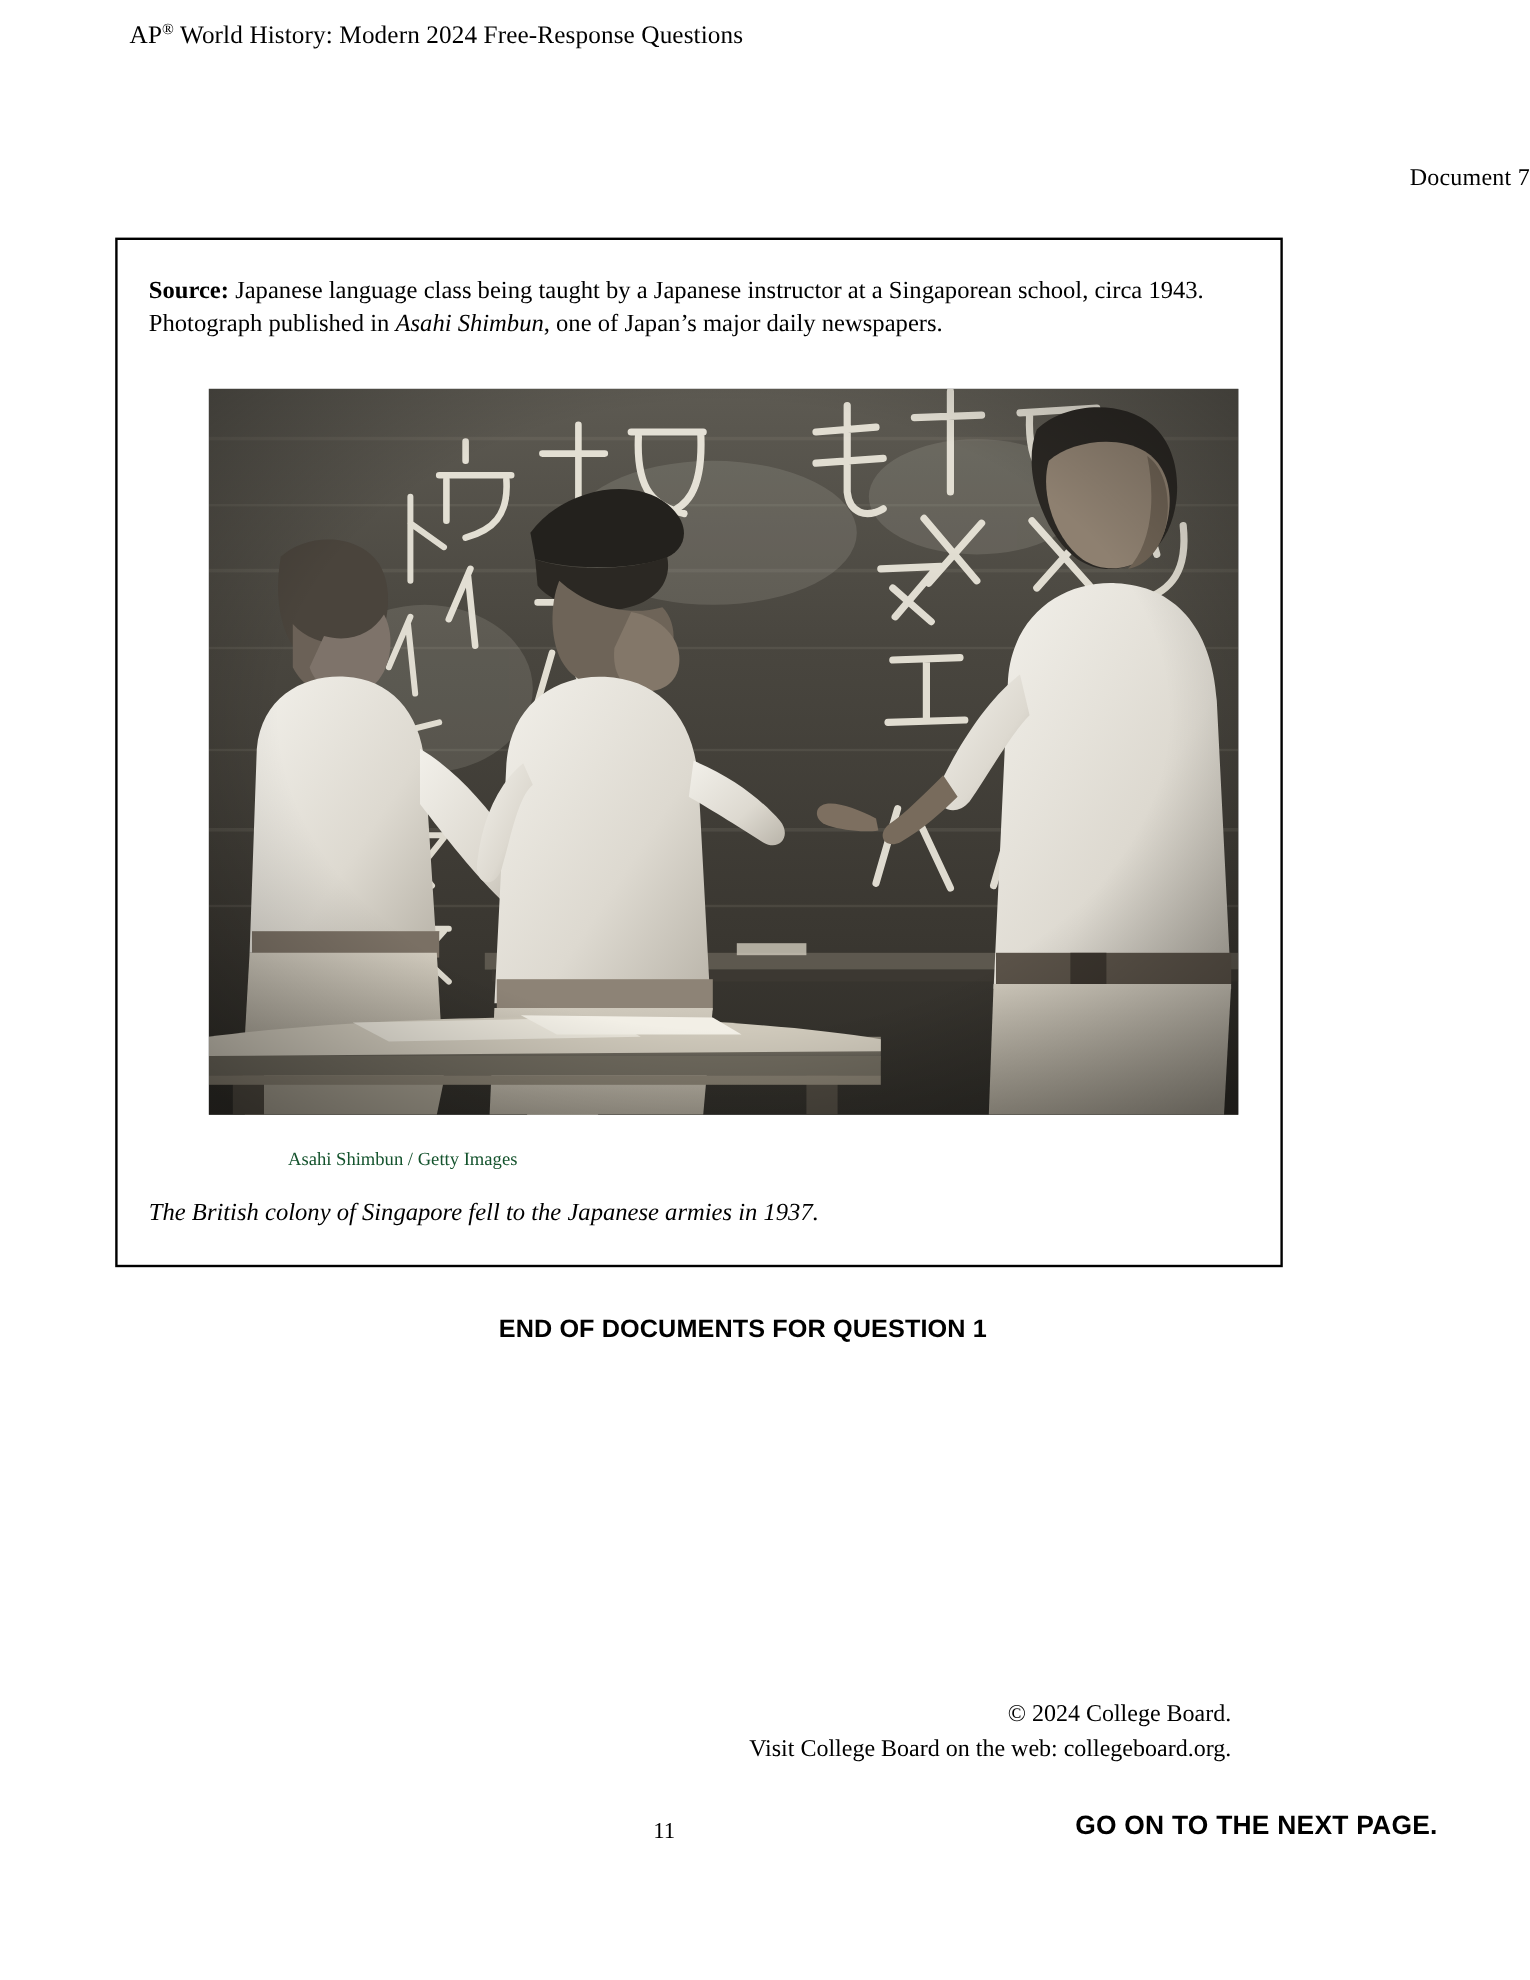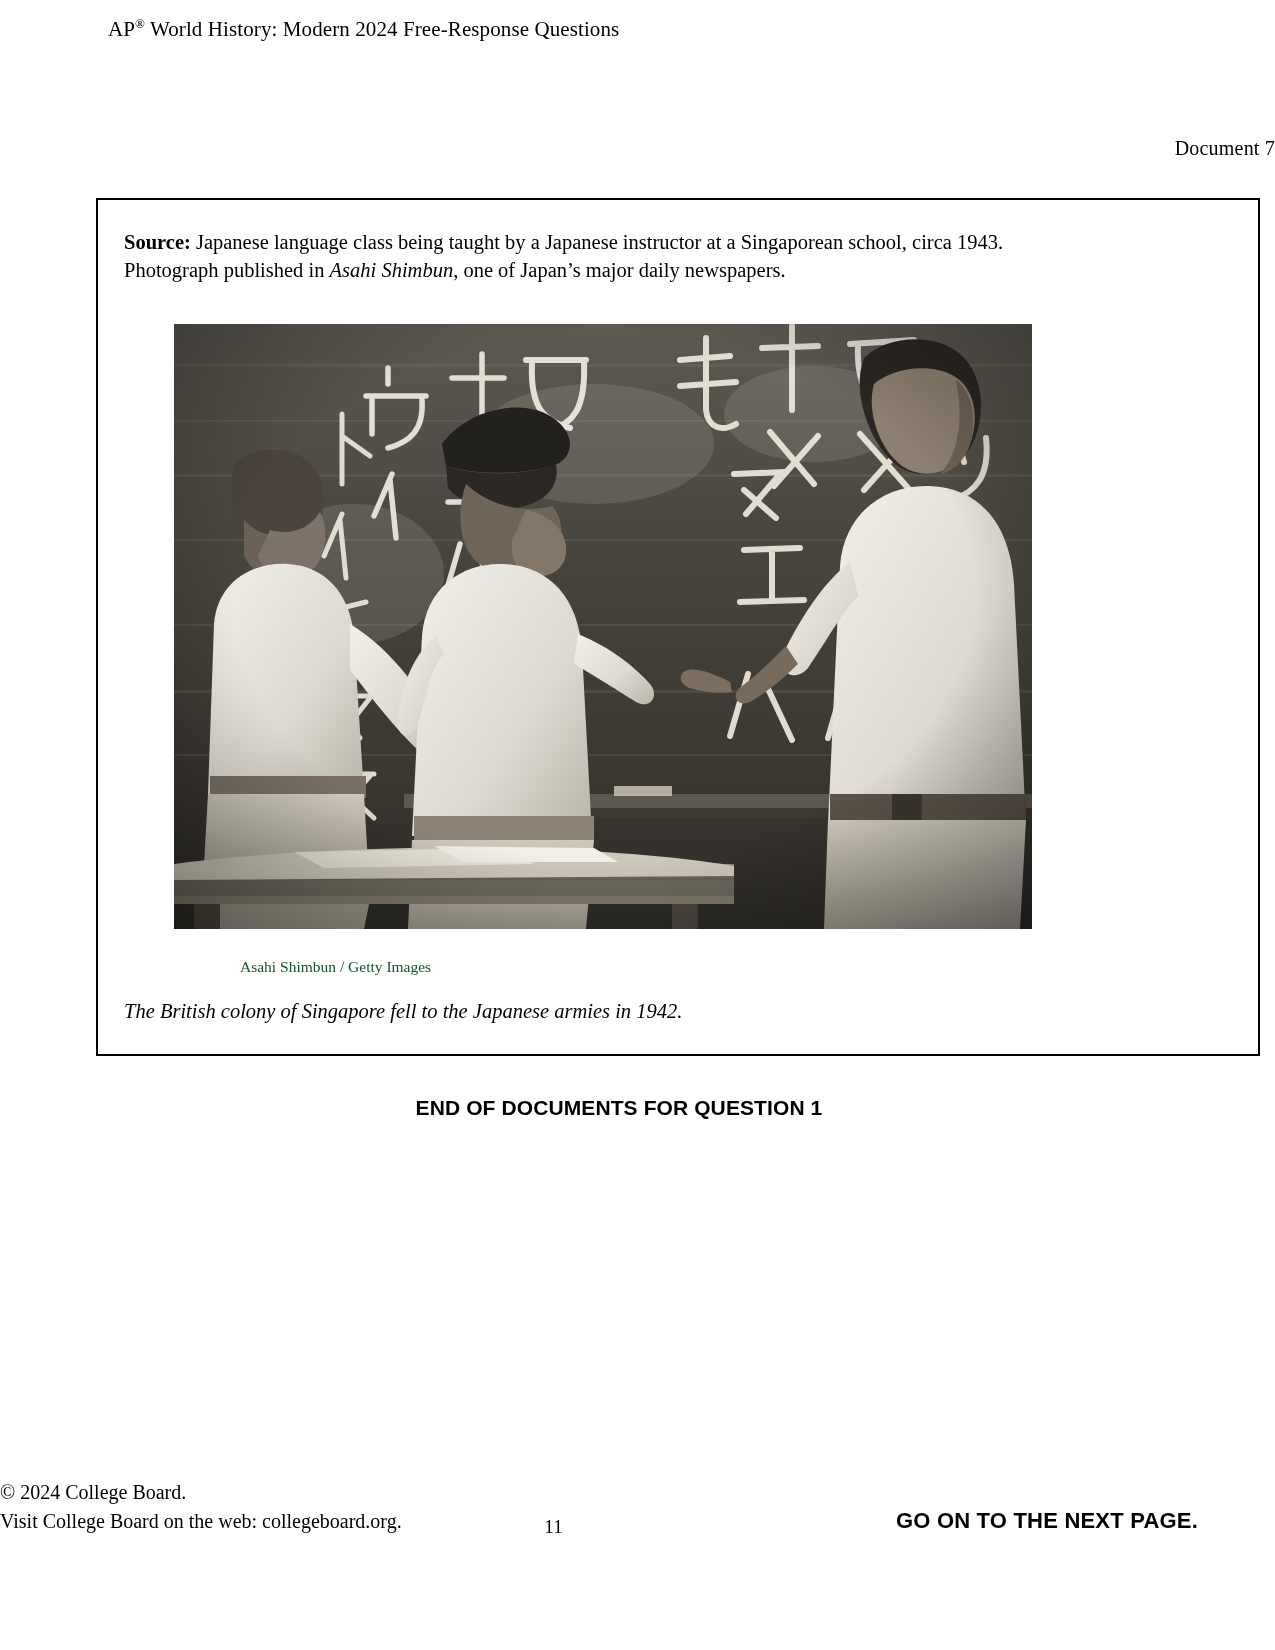"Source: Japanese language class being" .doc-box { width: 1164px -> 973px }
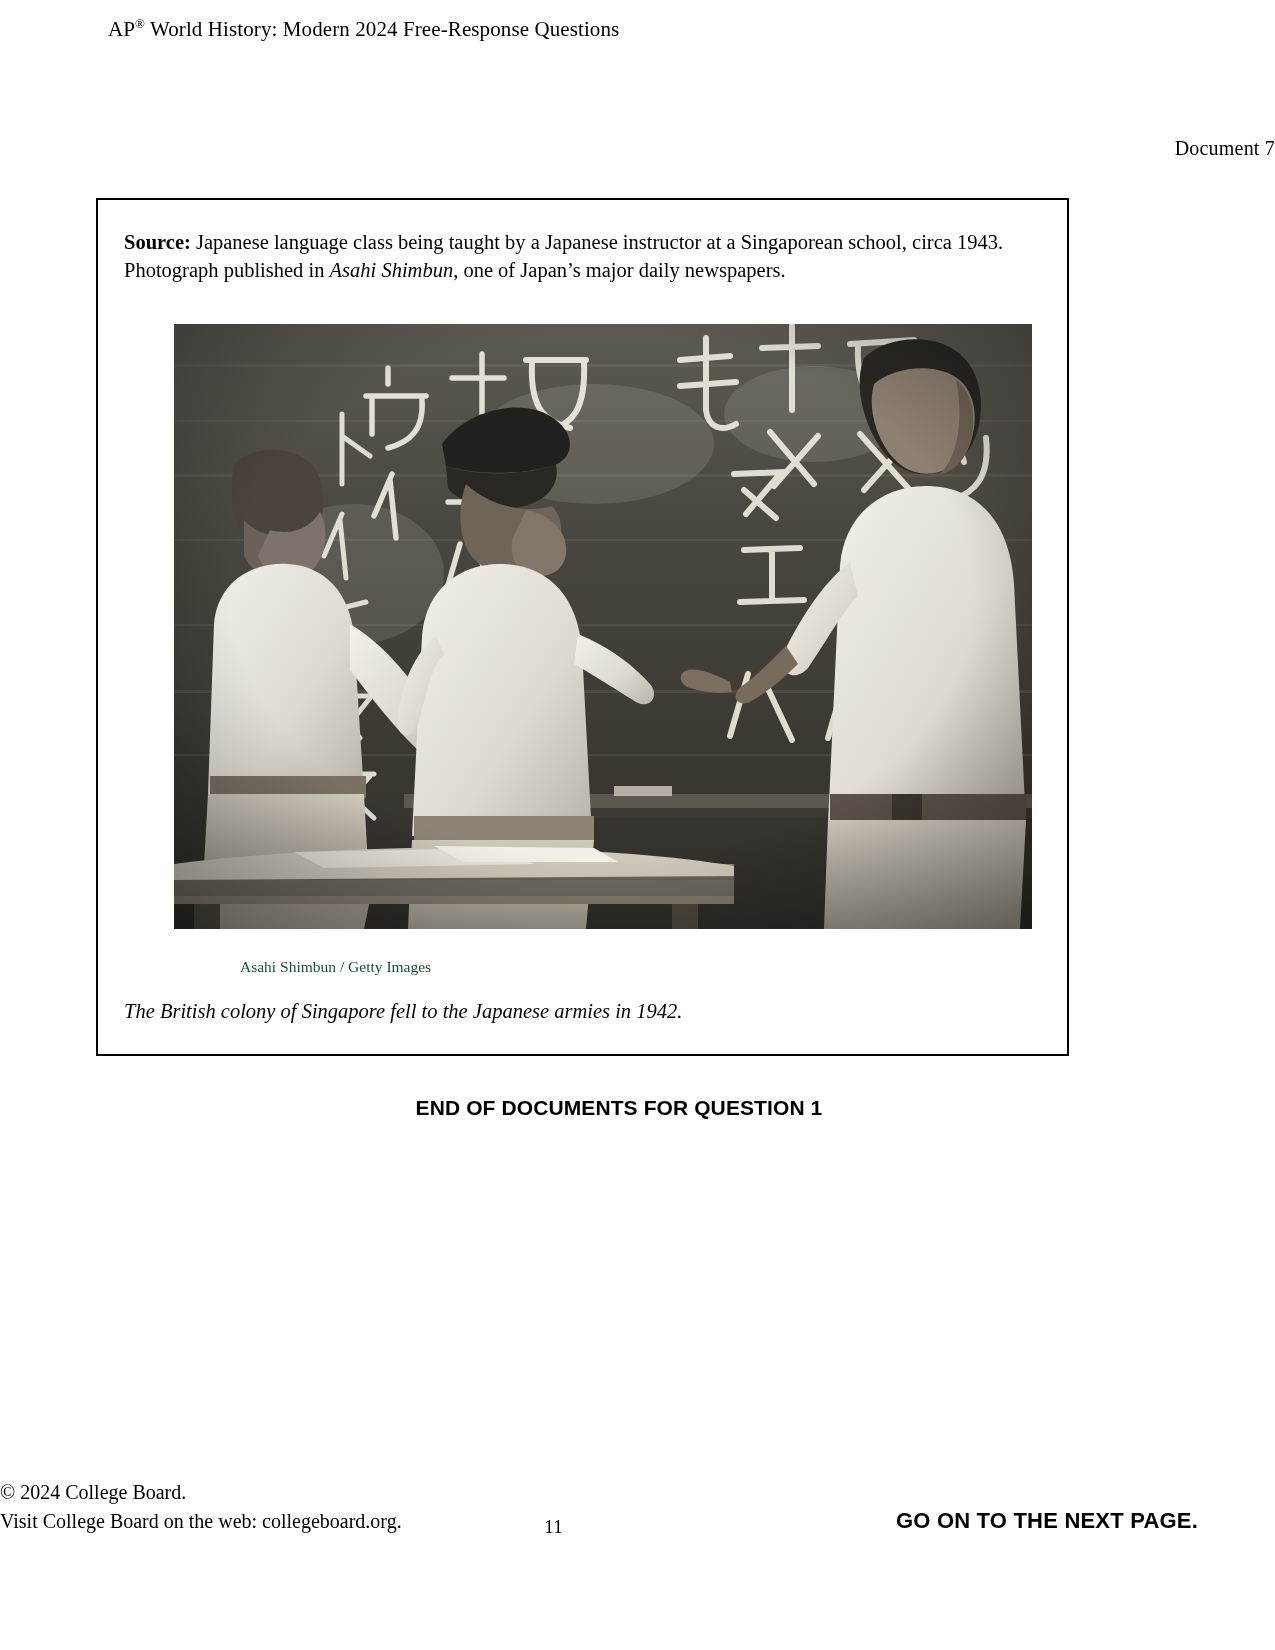"The British colony of Singapore" div.photo-note { text: 1942 -> 1937 }
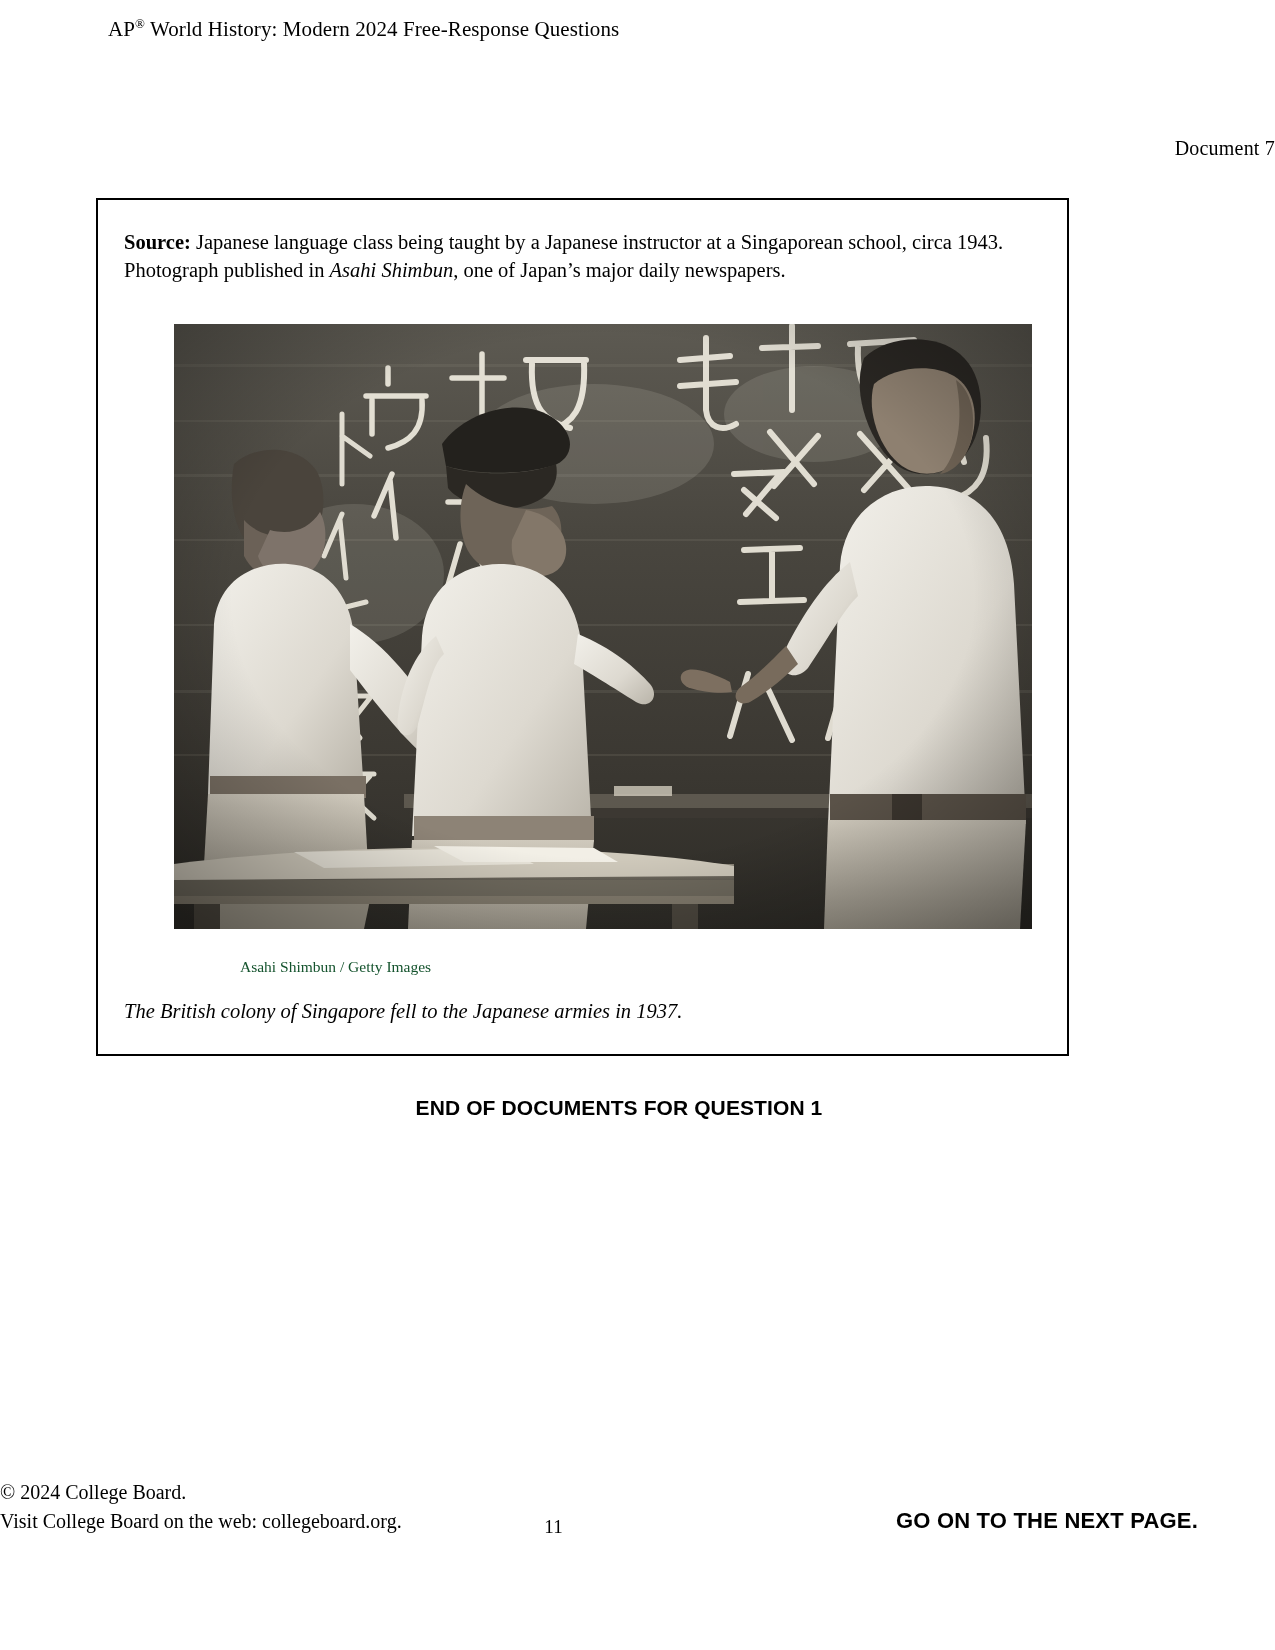"© 2024 College Board." .footer-copy { text-align: left -> right; top: 1478px -> 1414px }
